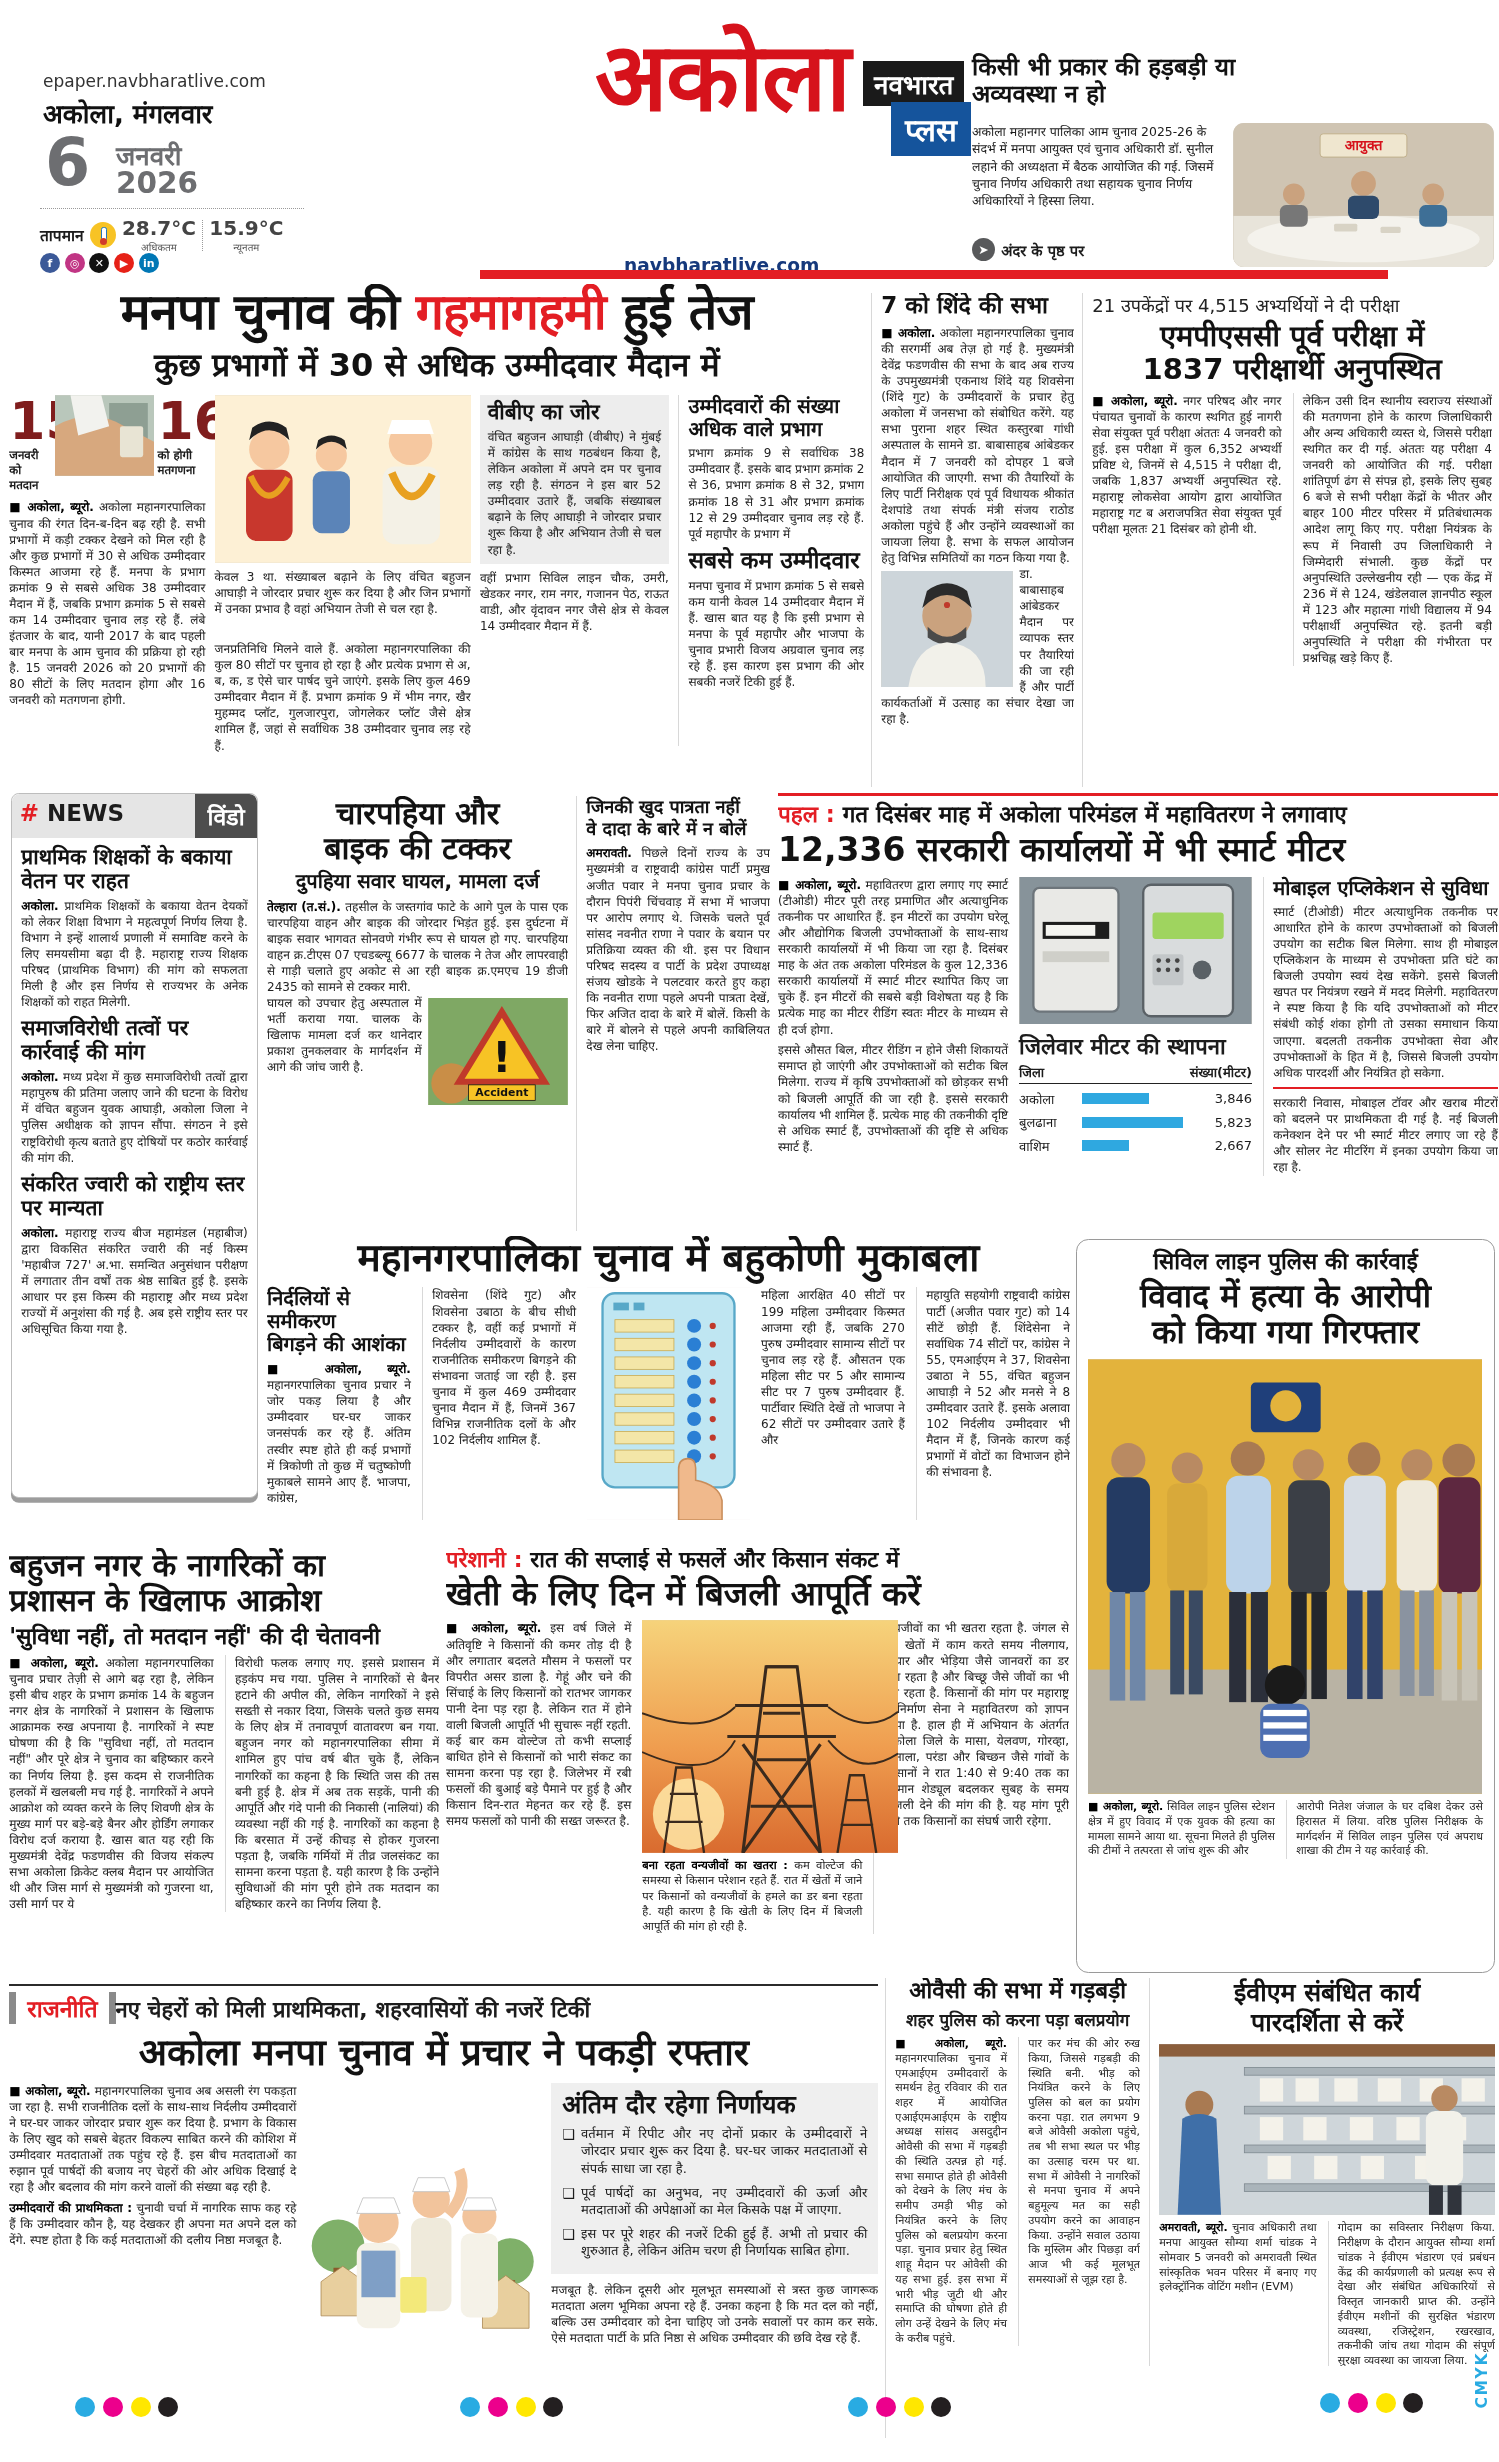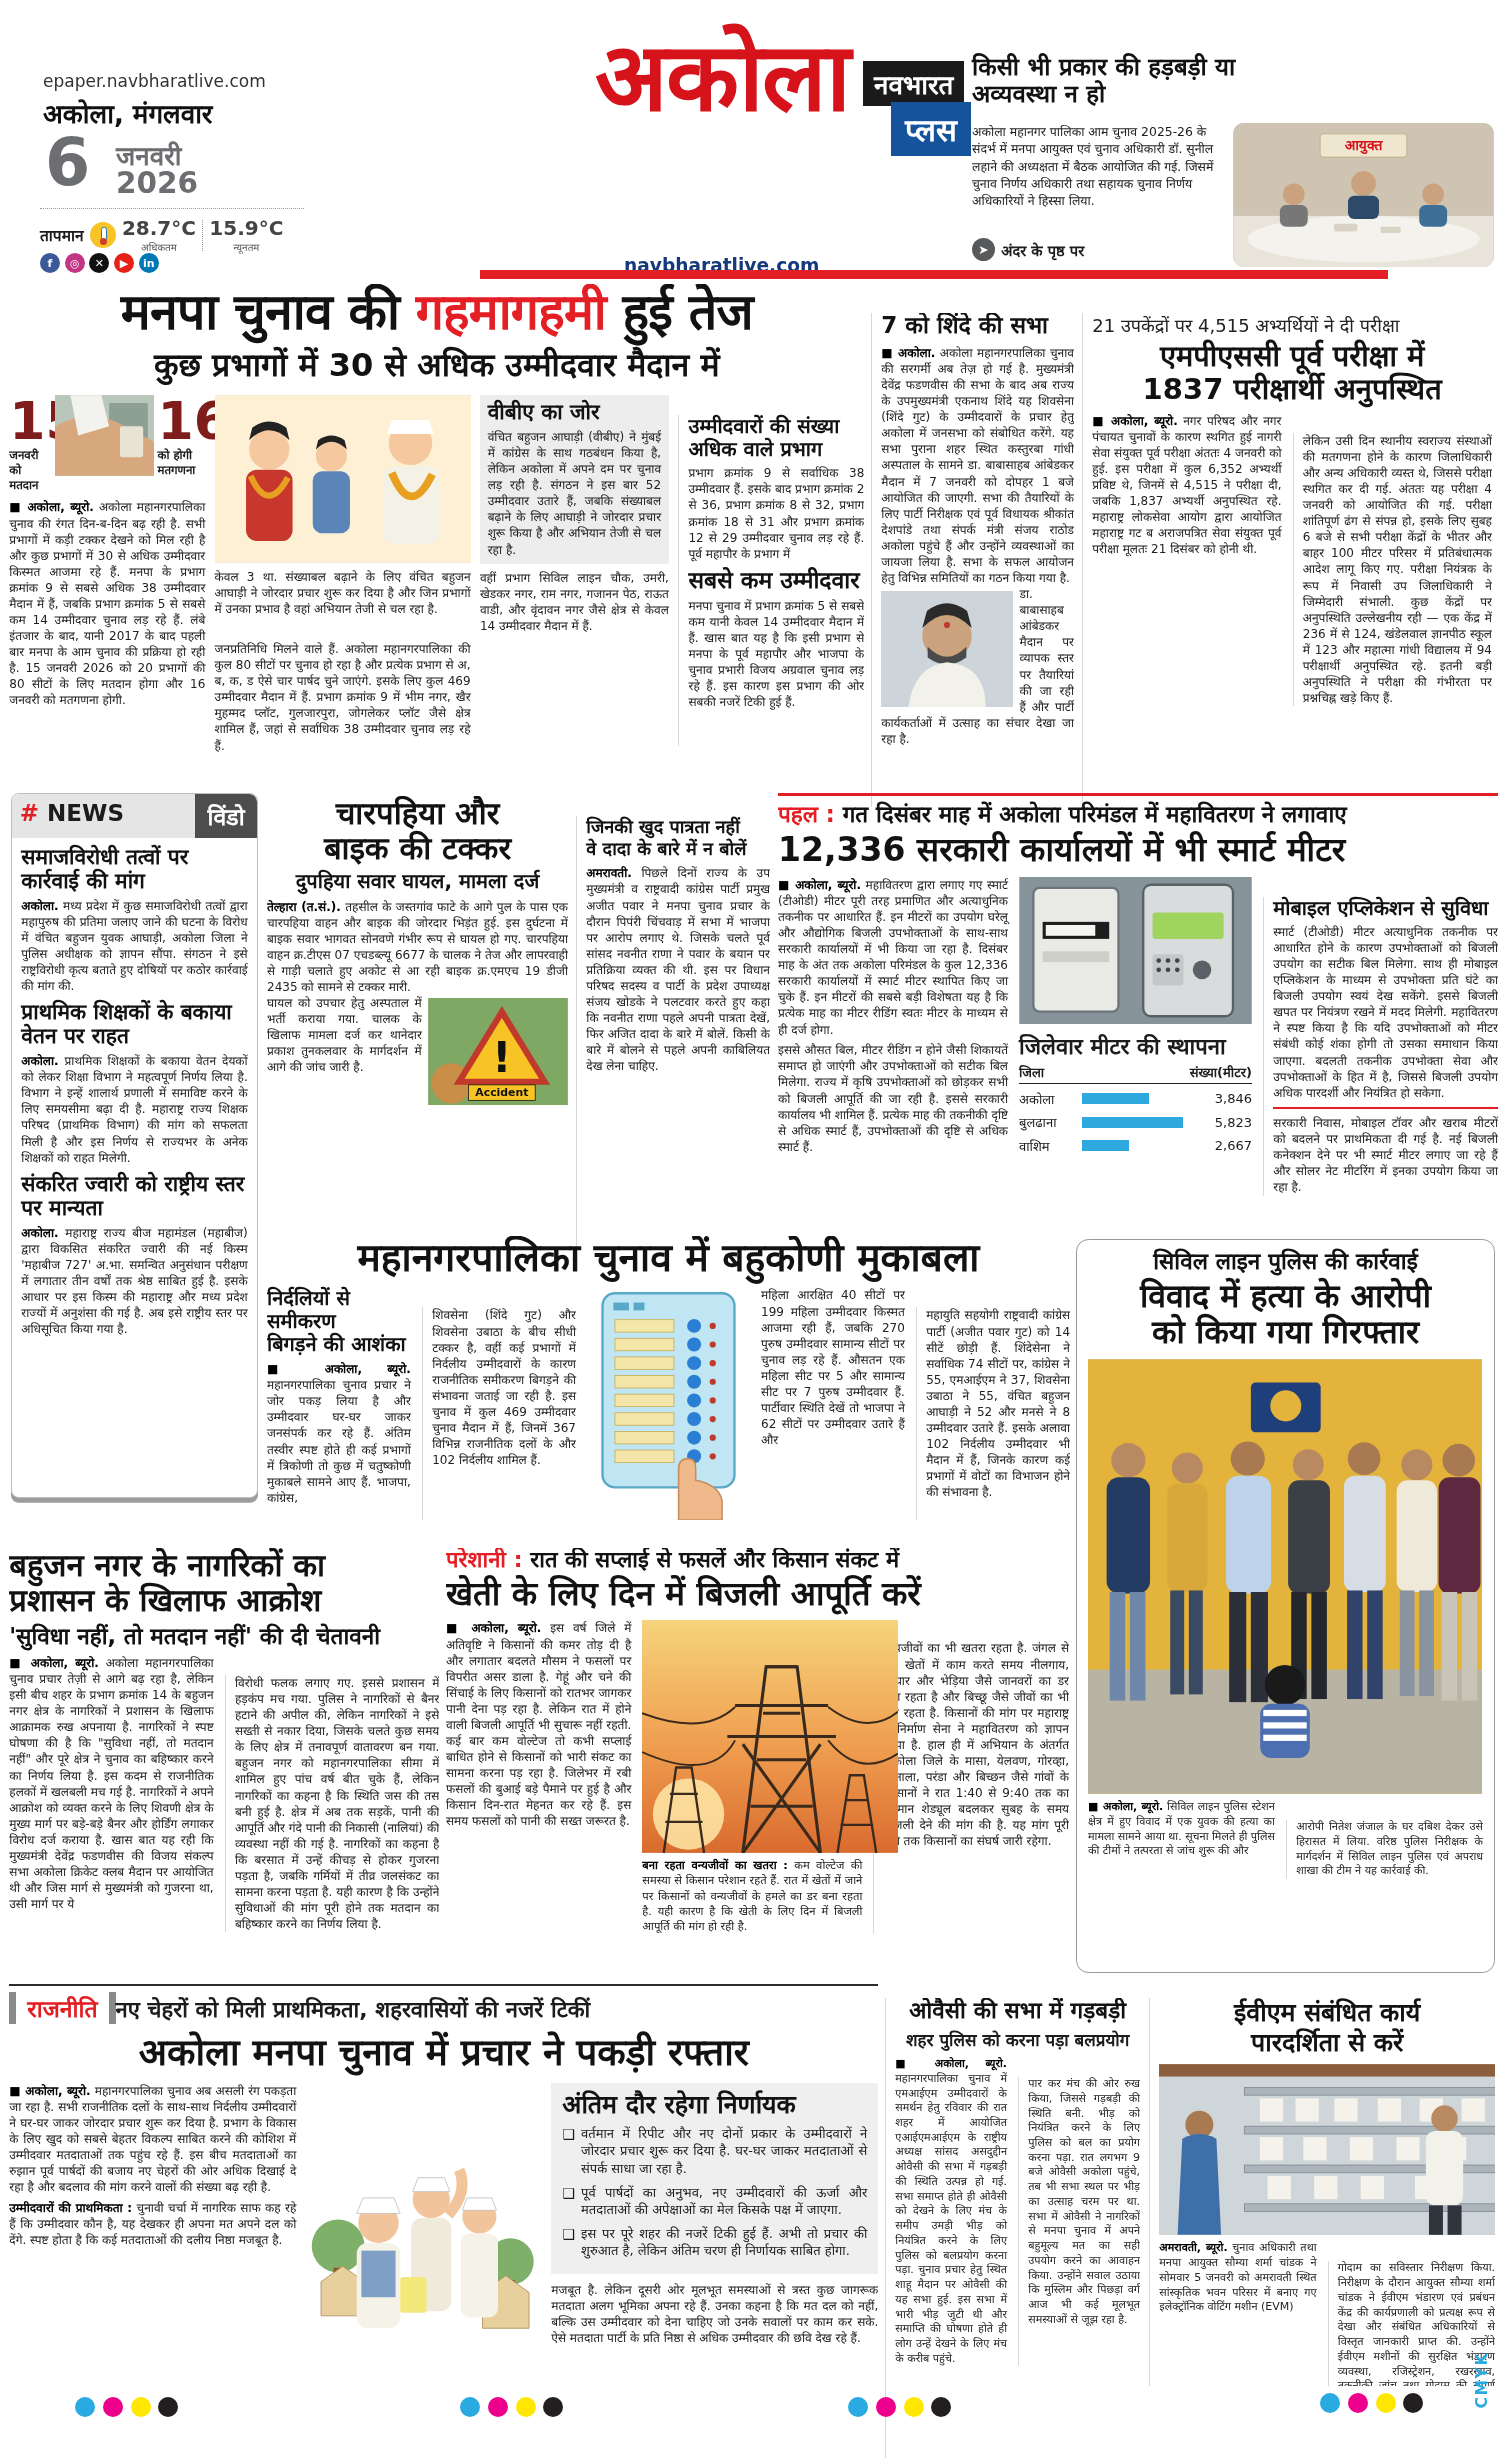"7 को शिंदे की सभा" .vr { margin-top: 20px -> none }
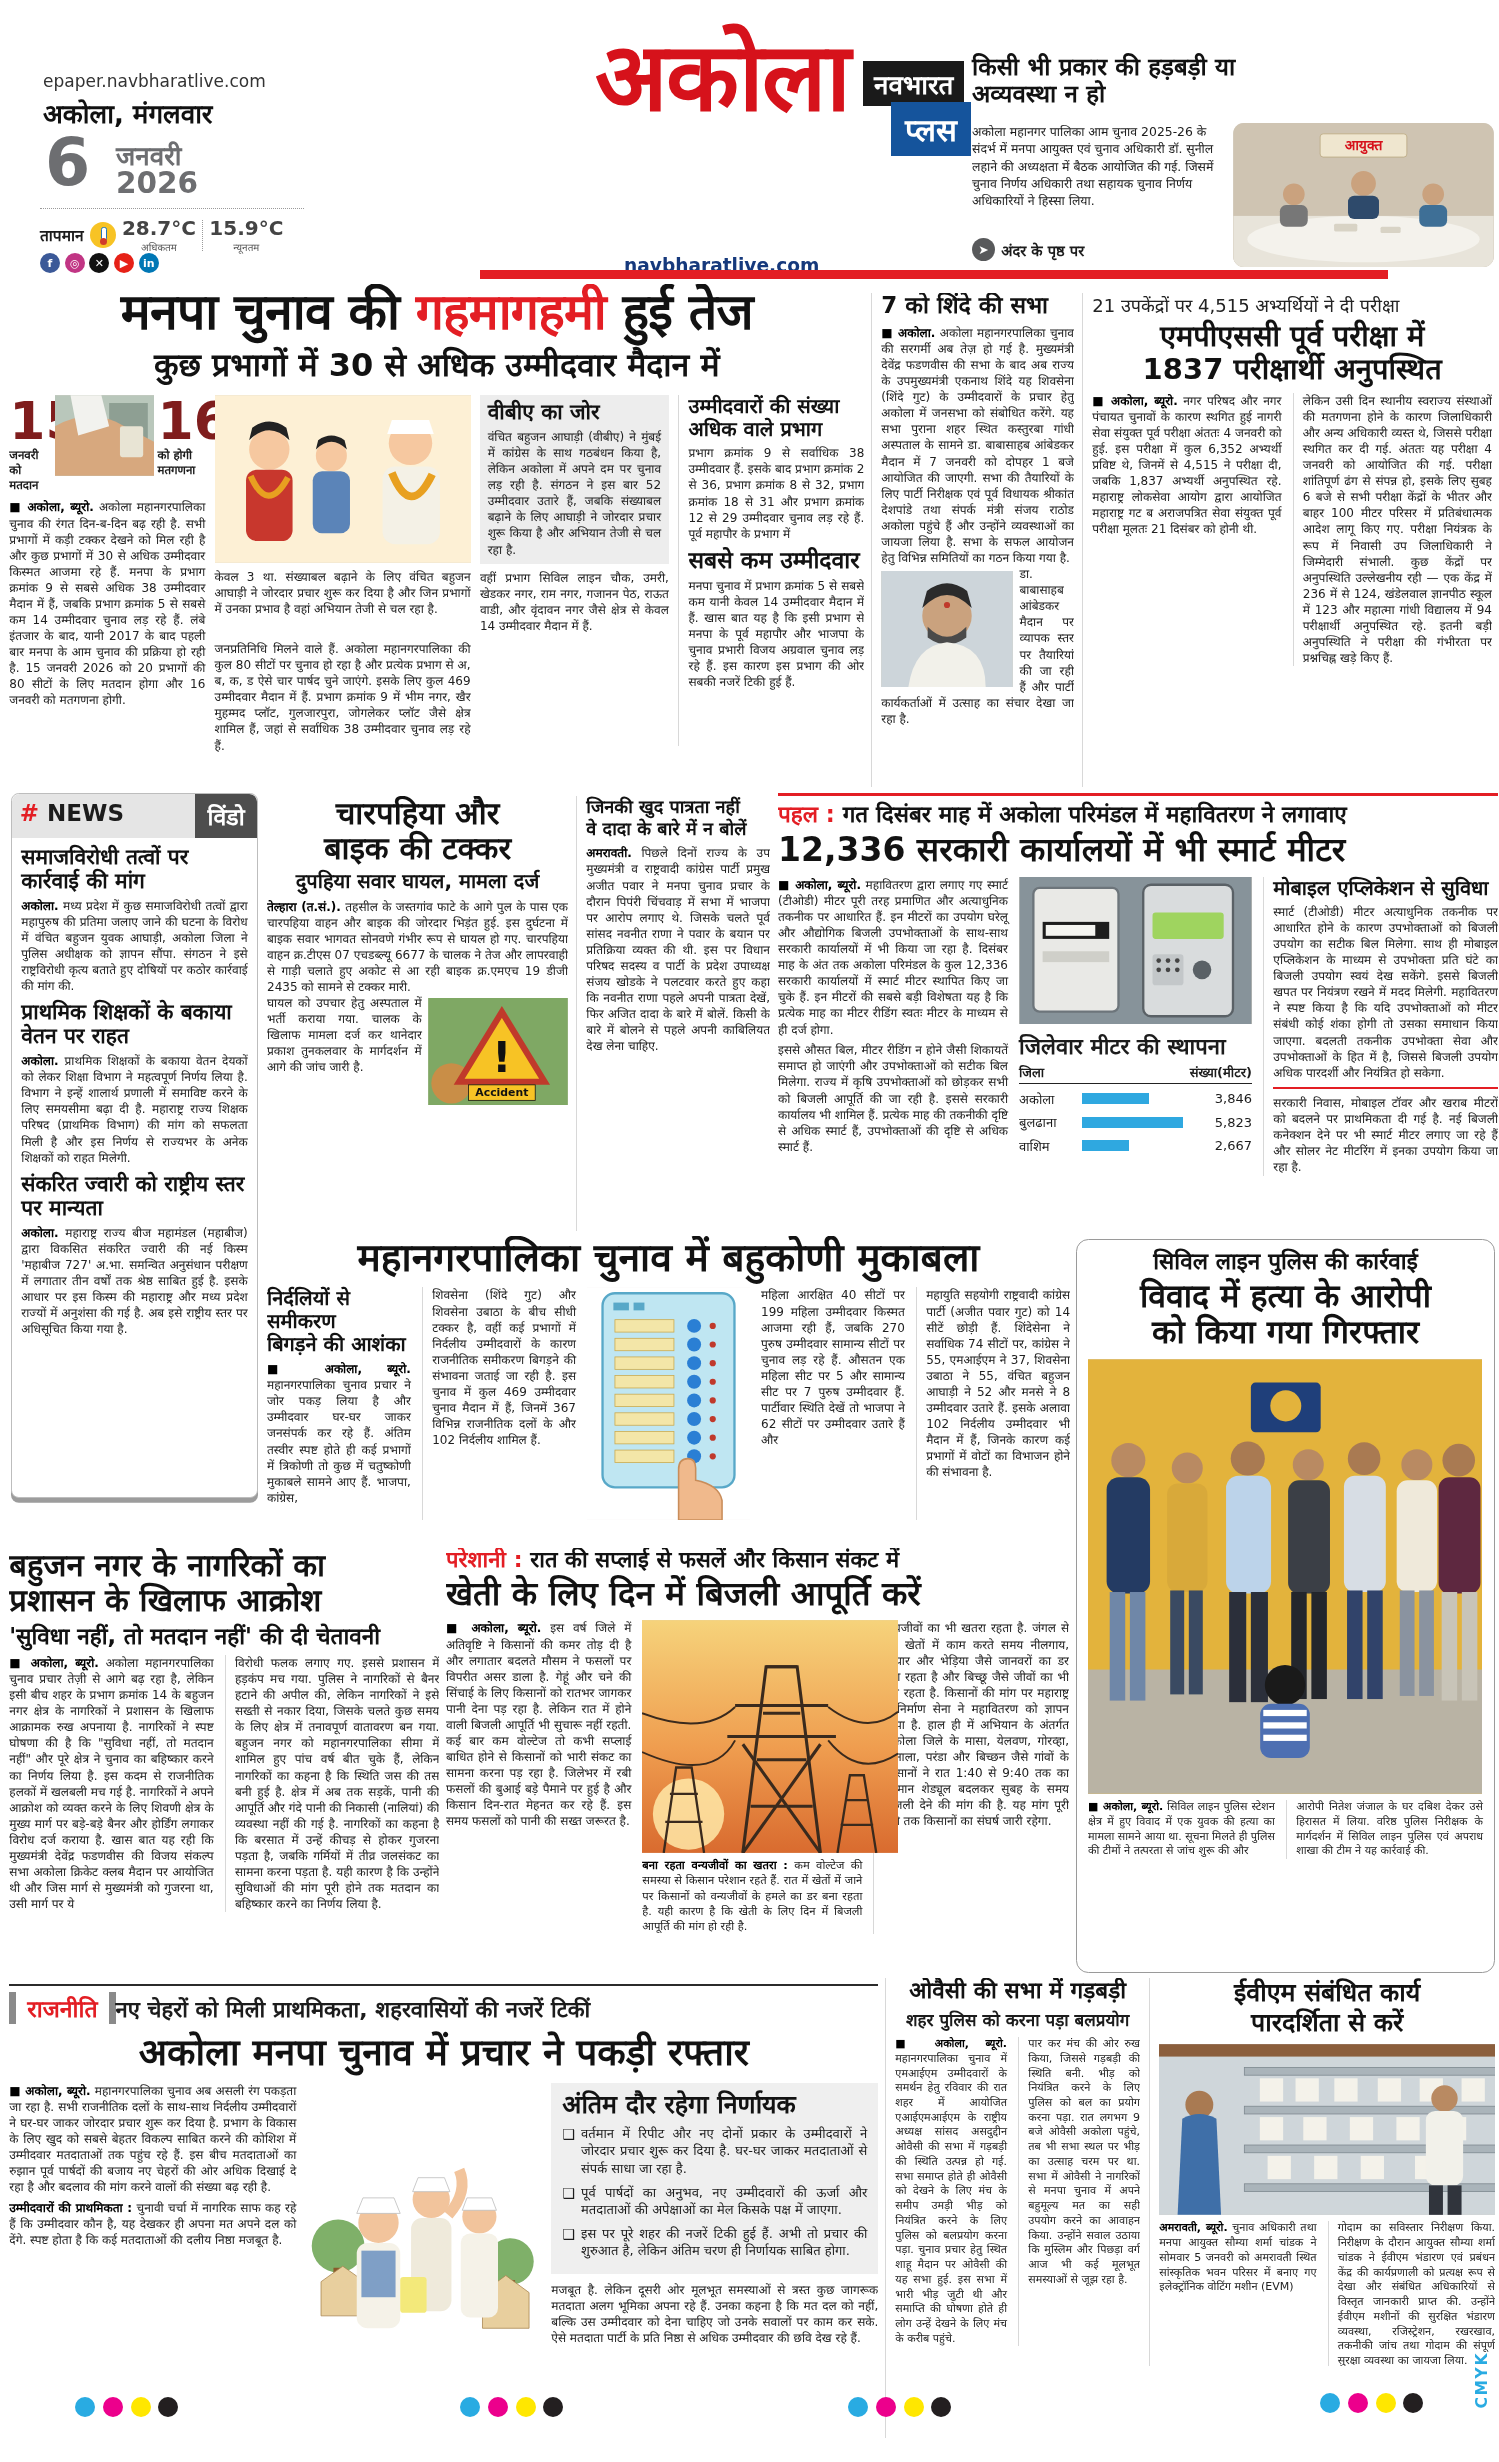"समाजविरोधी तत्वों पर कार्रवाई की" div.nw-item { order: before "प्राथमिक शिक्षकों के बकाया वेतन" -> after "प्राथमिक शिक्षकों के बकाया वेतन" }
